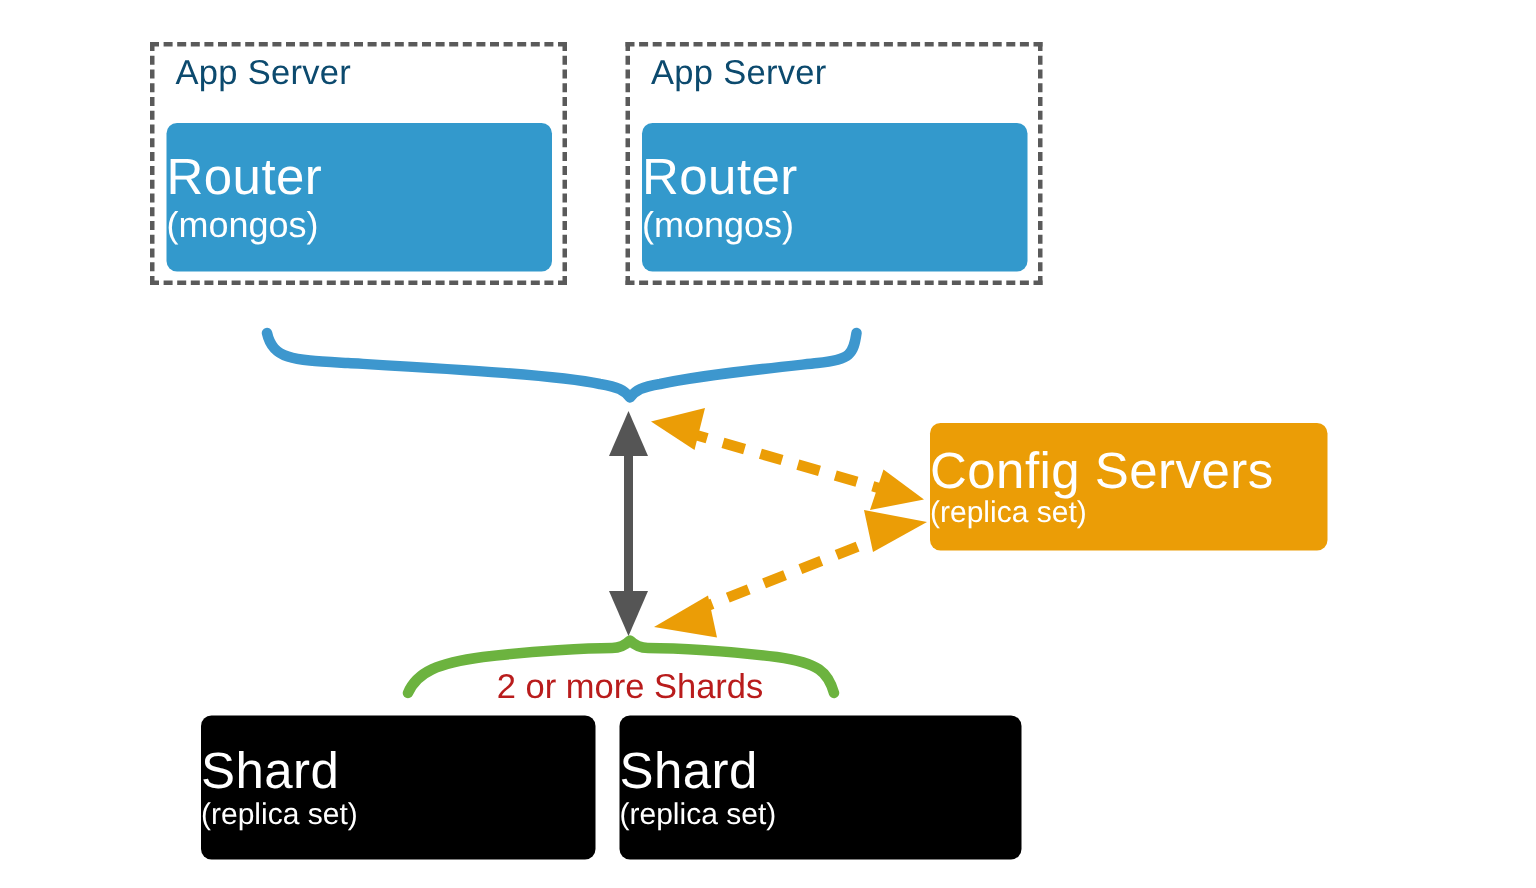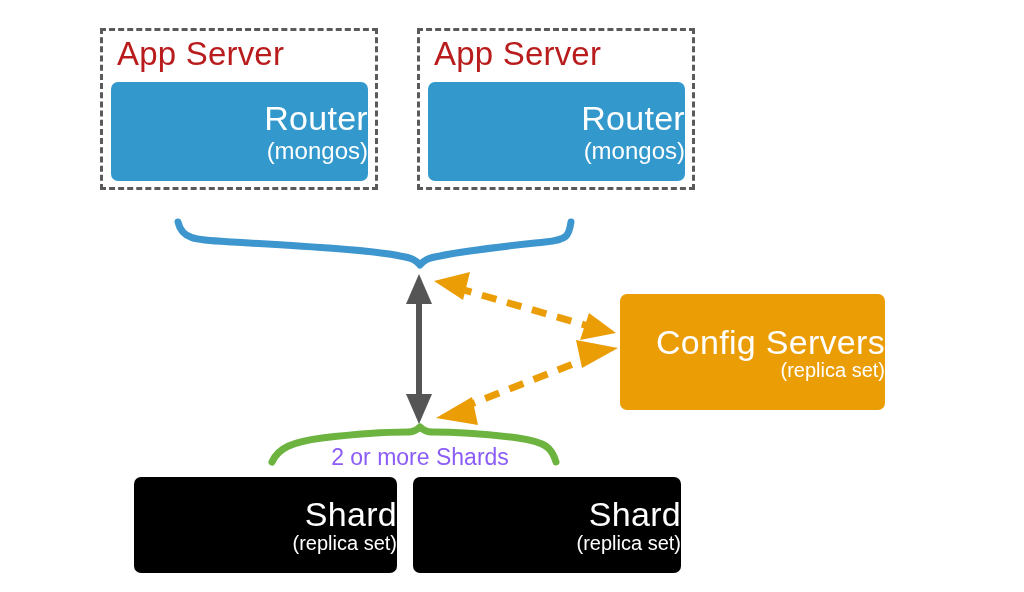"App Server" .app-server-label { color: #b91c1c -> #0c4a6e; font-size: 33px -> 23px }
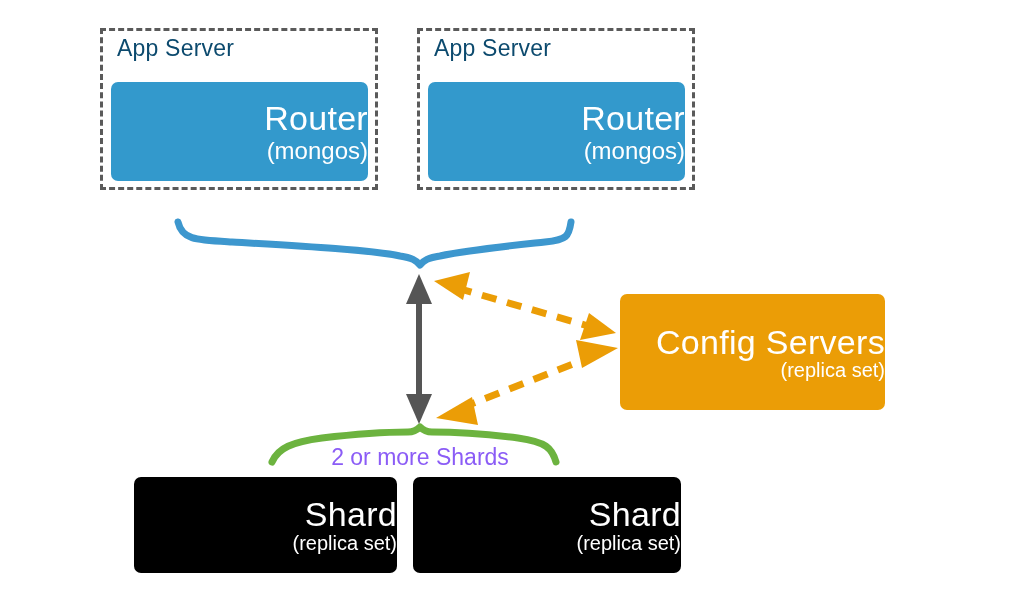"Router" .node-box { align-items: flex-end -> flex-start }
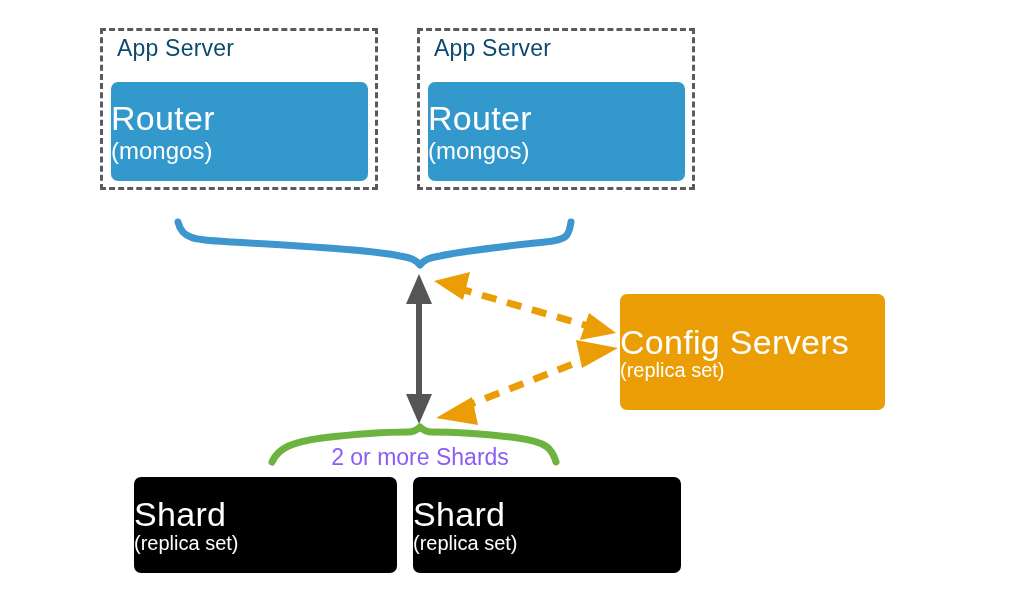"Config Servers" div.node-box { height: 116px -> 85px; top: 294px -> 282px }
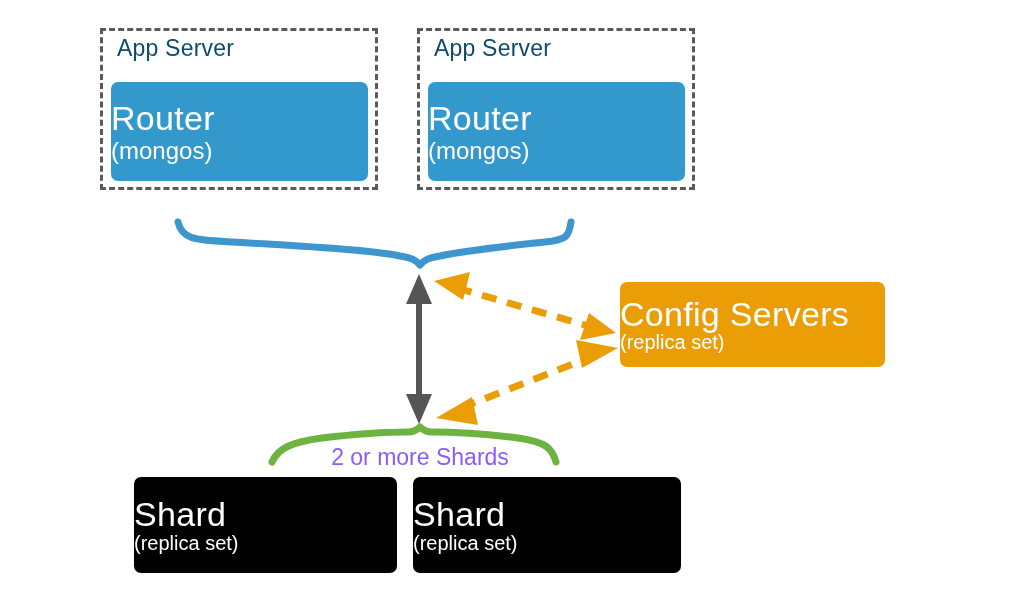"2 or more Shards" .caption-shards { color: #8b5cf6 -> #b91c1c }
